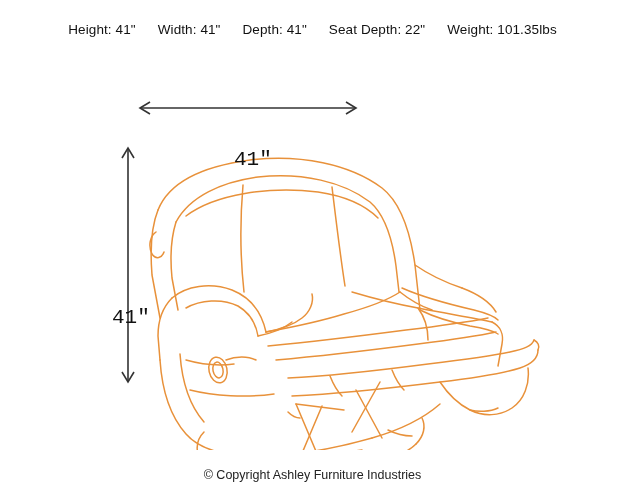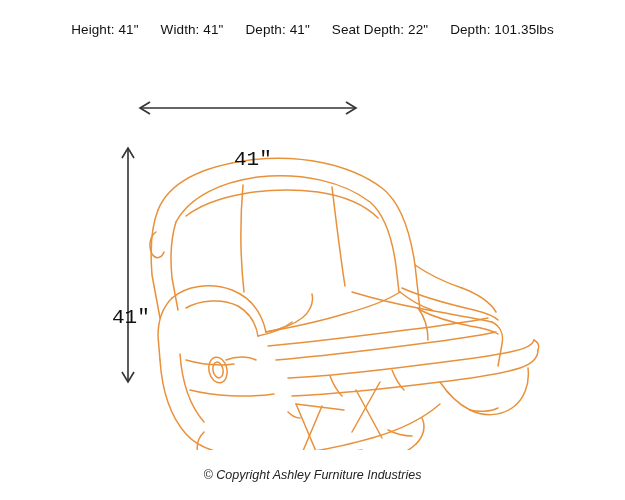"Depth: 101.35lbs" span.spec-item { text: Depth -> Weight }
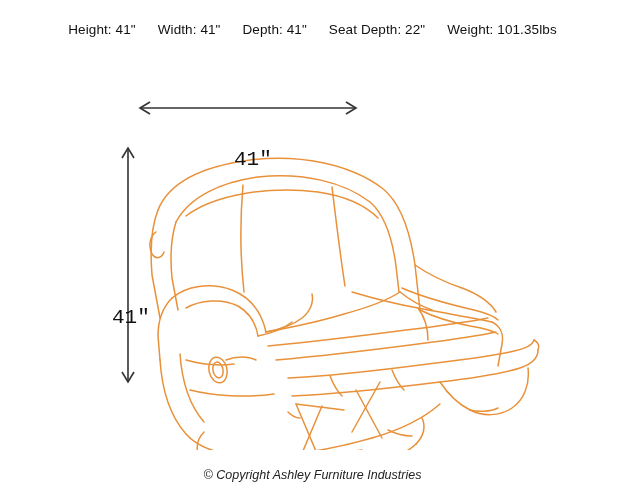"© Copyright Ashley Furniture Industries" .footer { font-style: italic -> none }
